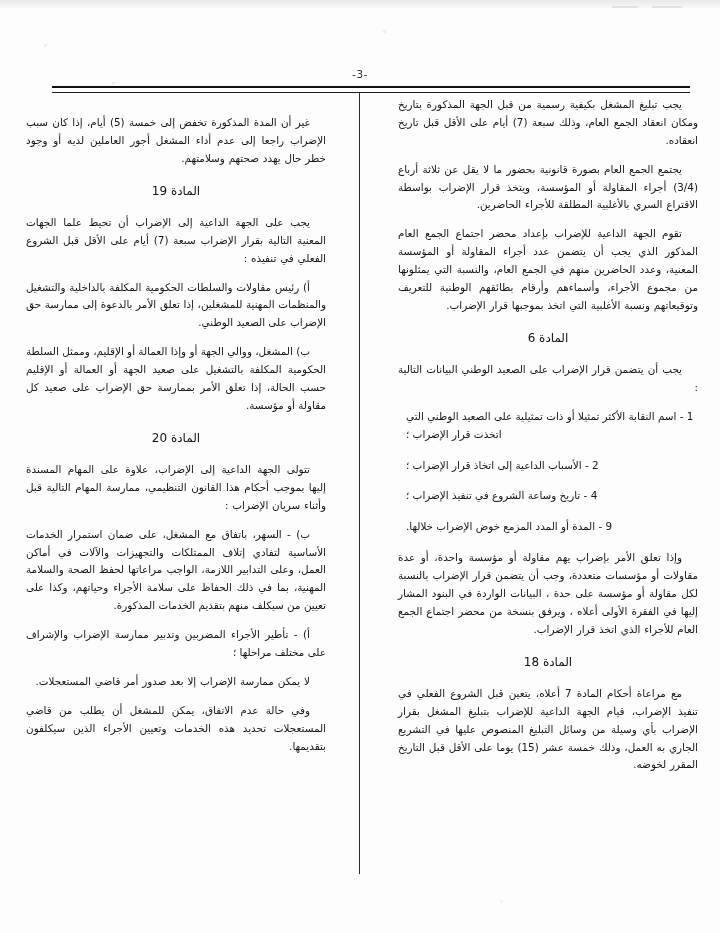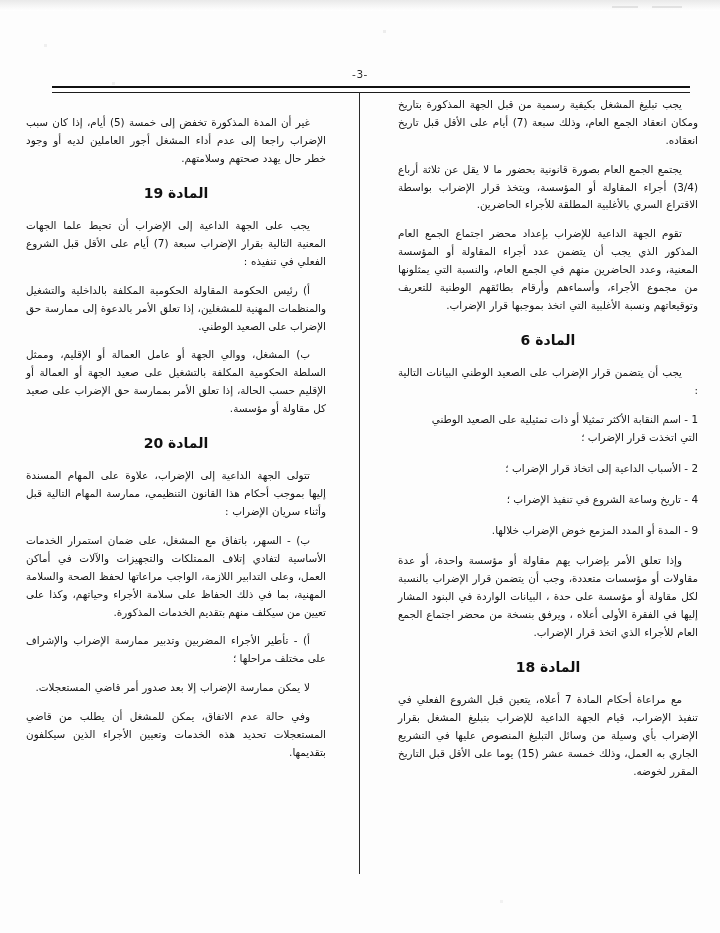"المادة 19" .article-heading { font-size: 14px -> 12px; font-weight: 700 -> 400 }
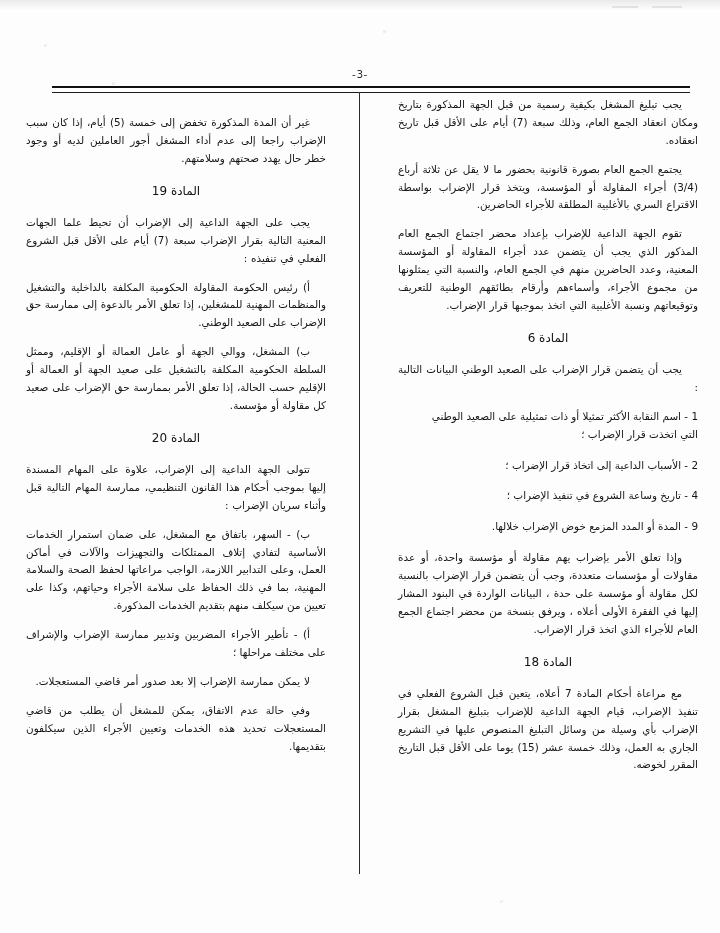"أ) رئيس الحكومة المقاولة الحكومية" p.list-item { text: الحكومة المقاولة -> مقاولات والسلطات }
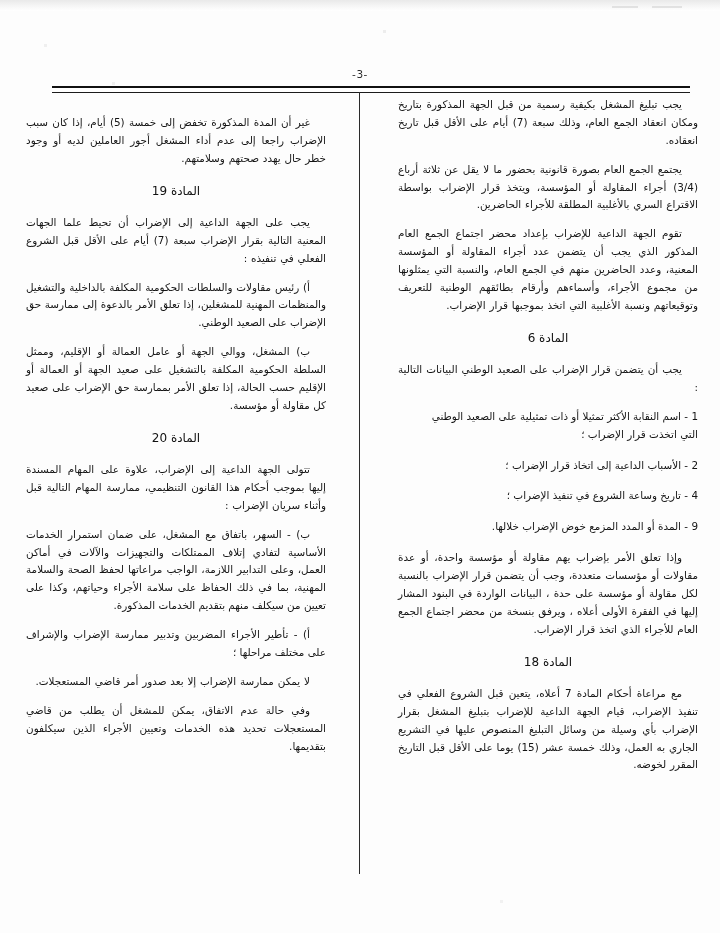"ب) المشغل، ووالي الجهة أو" p.list-item { text: عامل -> وإذا }
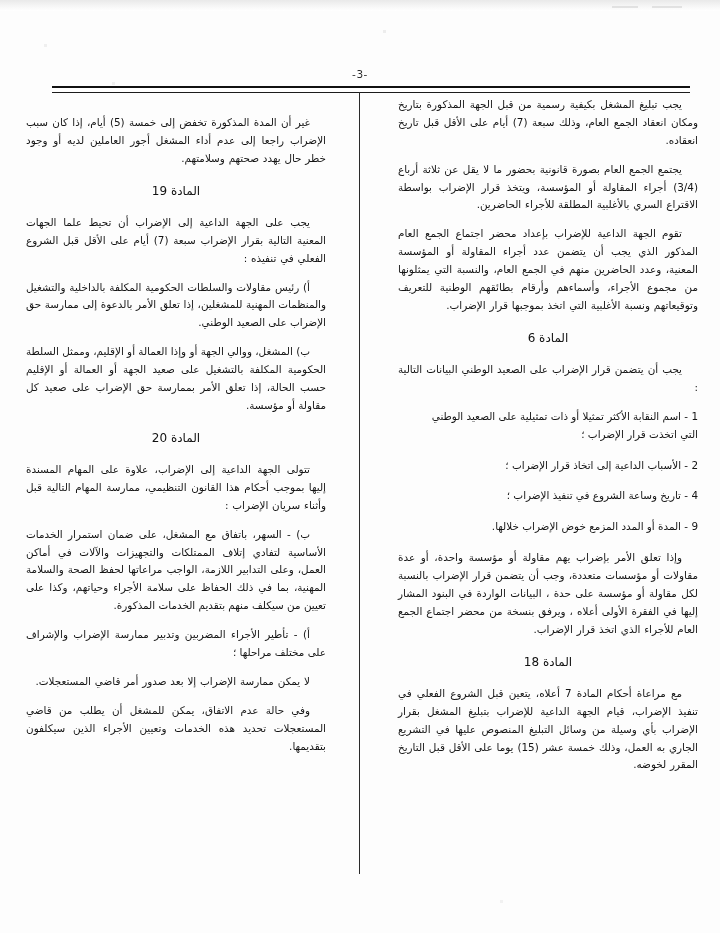"1 - اسم النقابة الأكثر" .numbered-item { margin: 0 0 13px 16px -> 0 0 13px 8px; text-align: right -> left }
